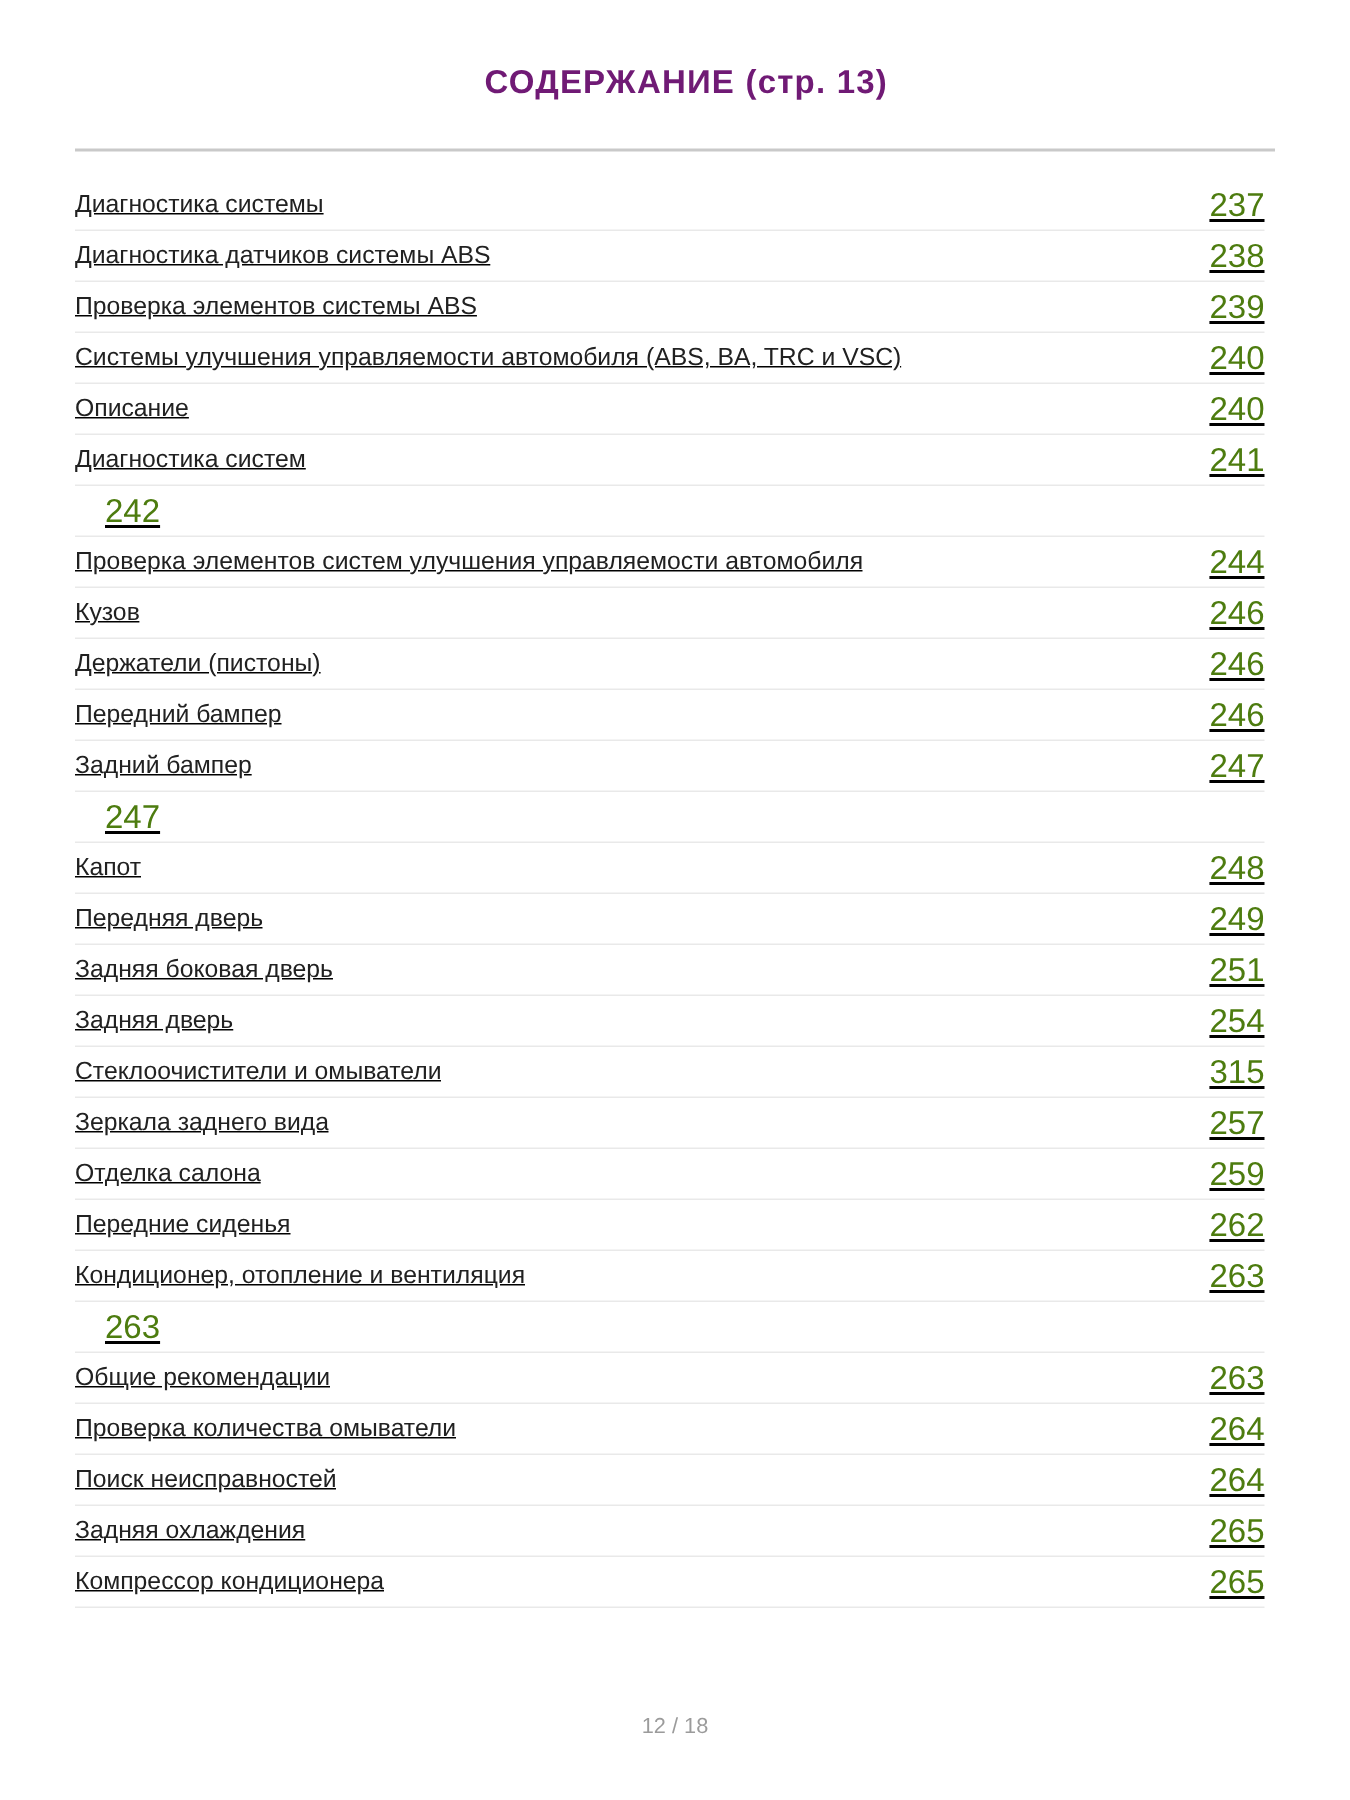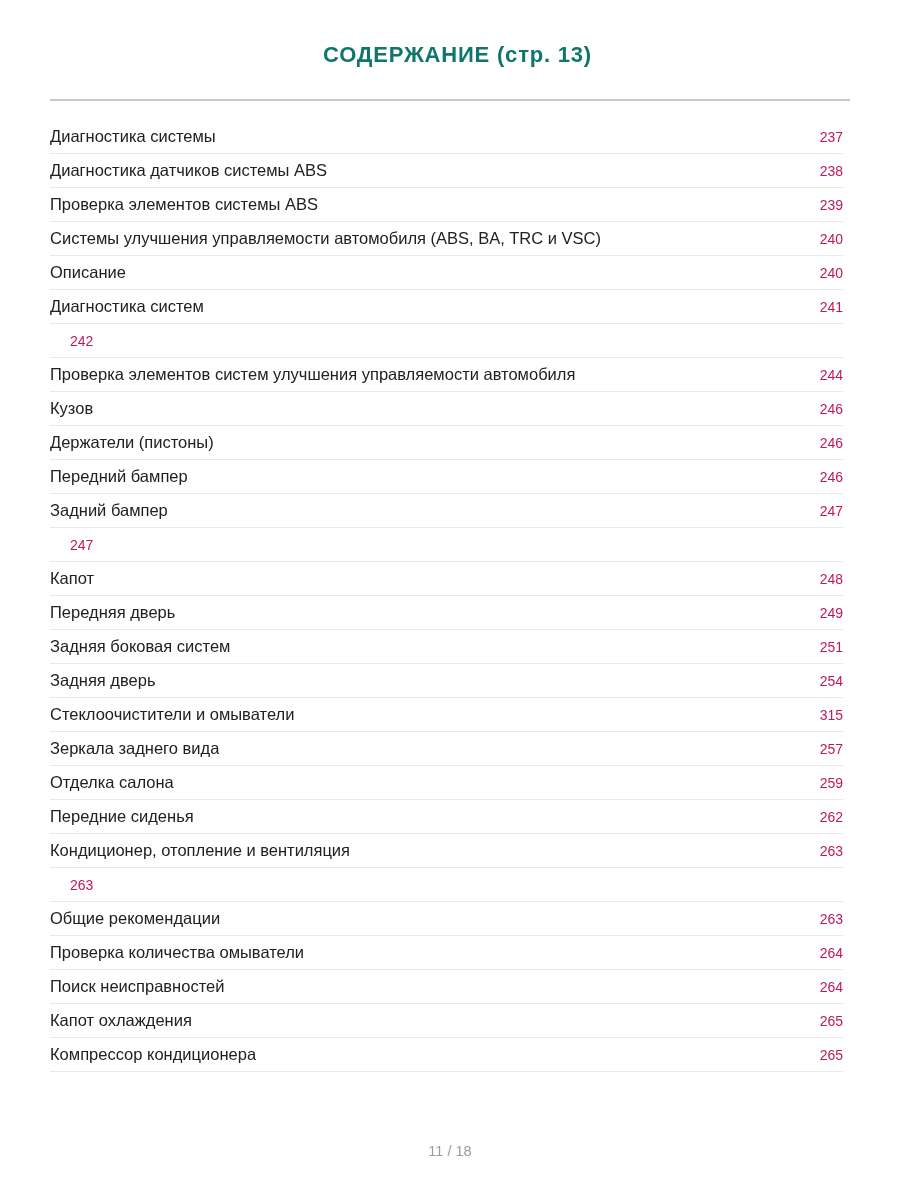"СОДЕРЖАНИЕ (стр. 13)" .page-title { color: #0f766e -> #701a75 }
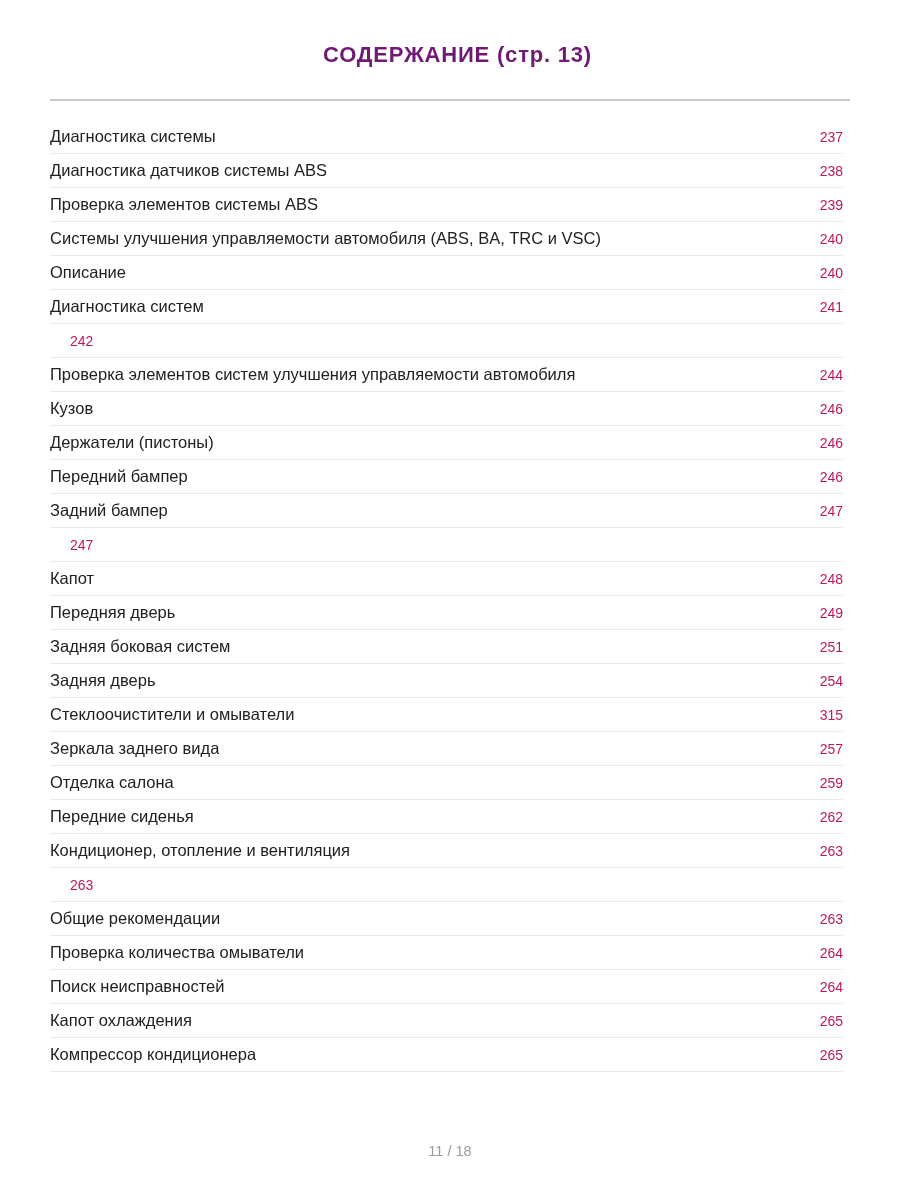"Диагностика системы" .toc-row { text-decoration: none -> underline }
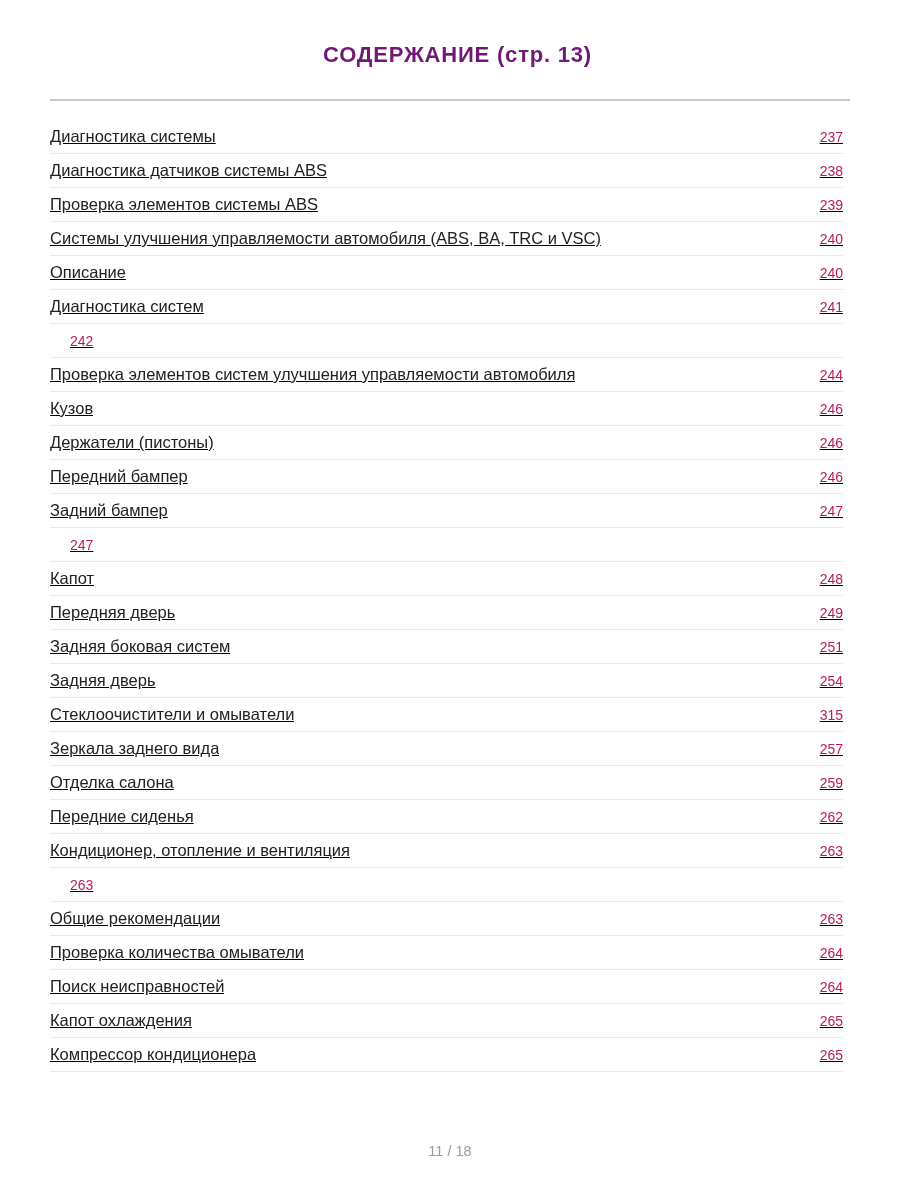"237" .toc-page { color: #be185d -> #4d7c0f; font-size: 14px -> 22px }
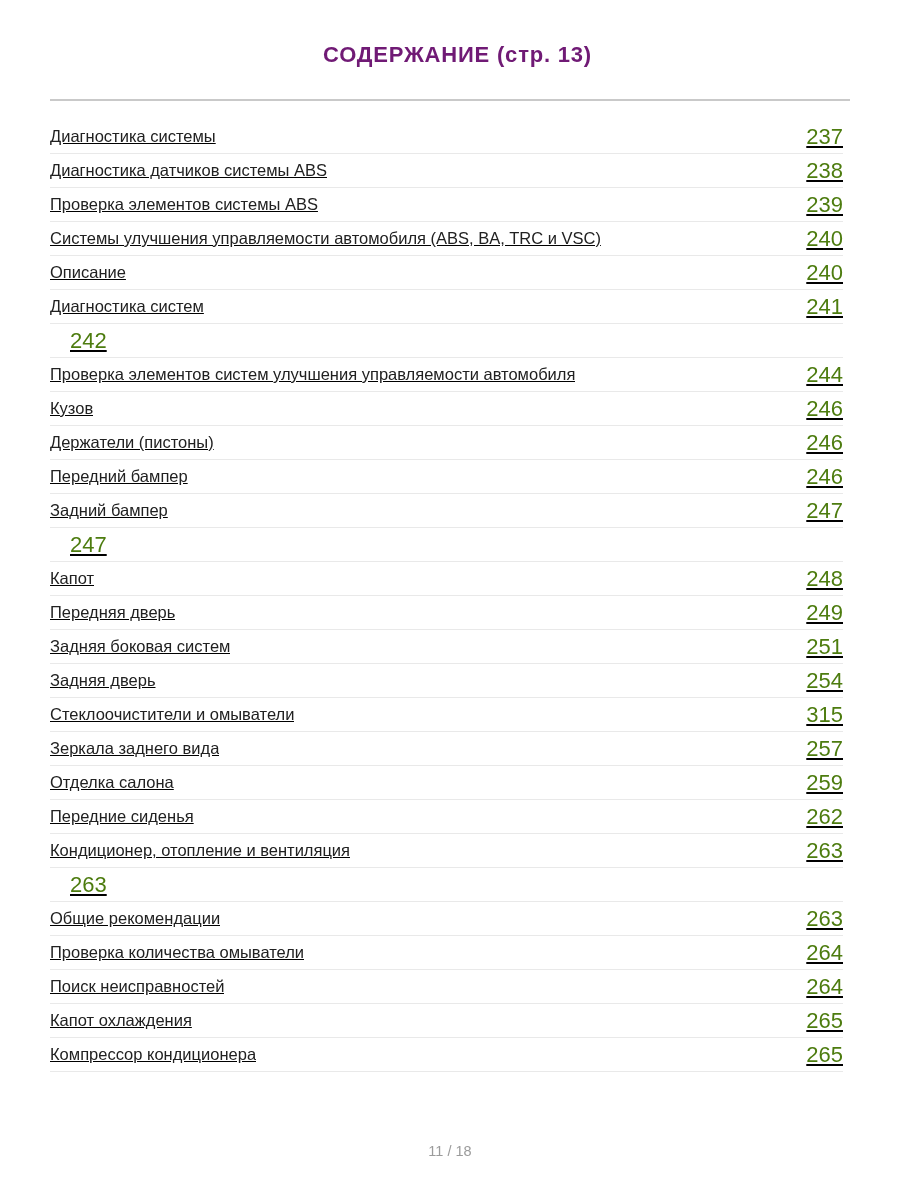"Задняя боковая систем" span.toc-label { text: систем -> дверь }
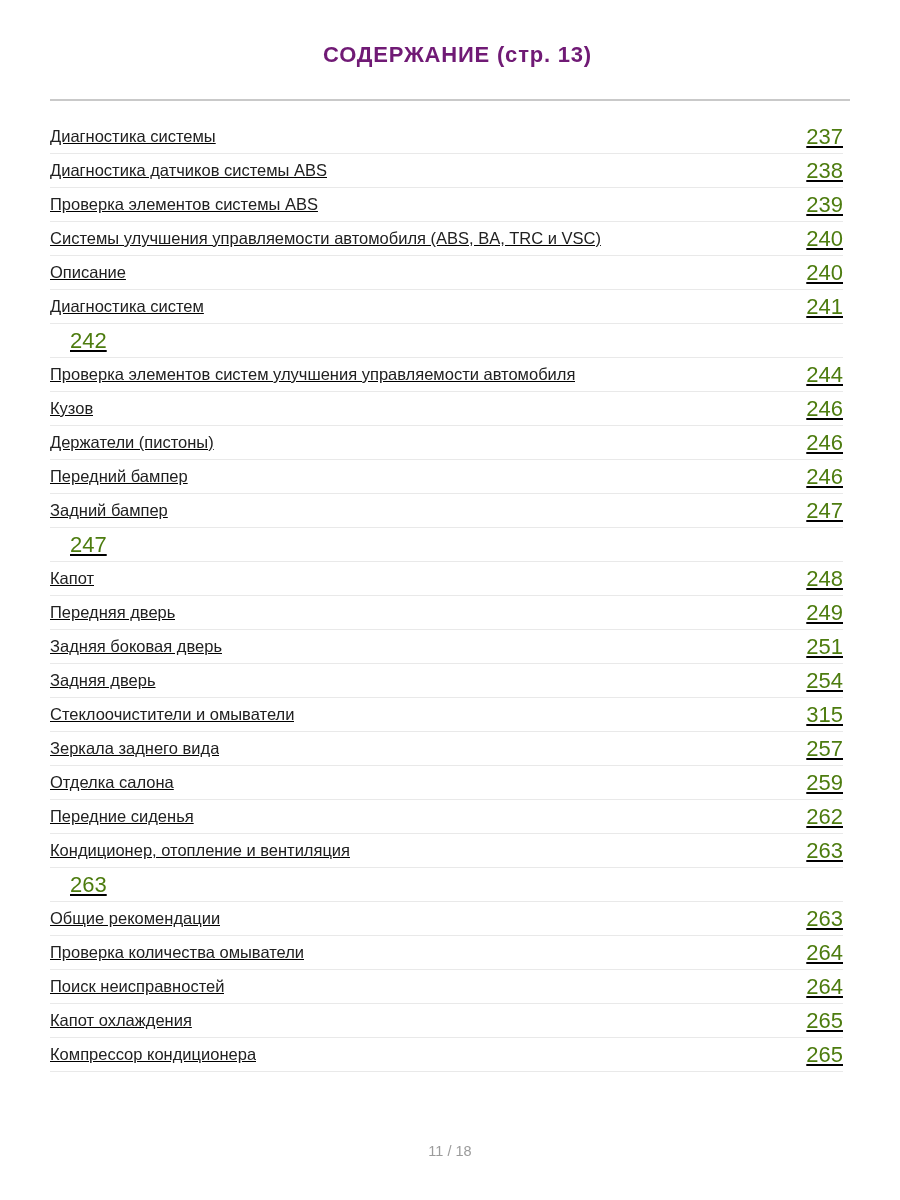"Капот охлаждения" span.toc-label { text: Капот -> Задняя }
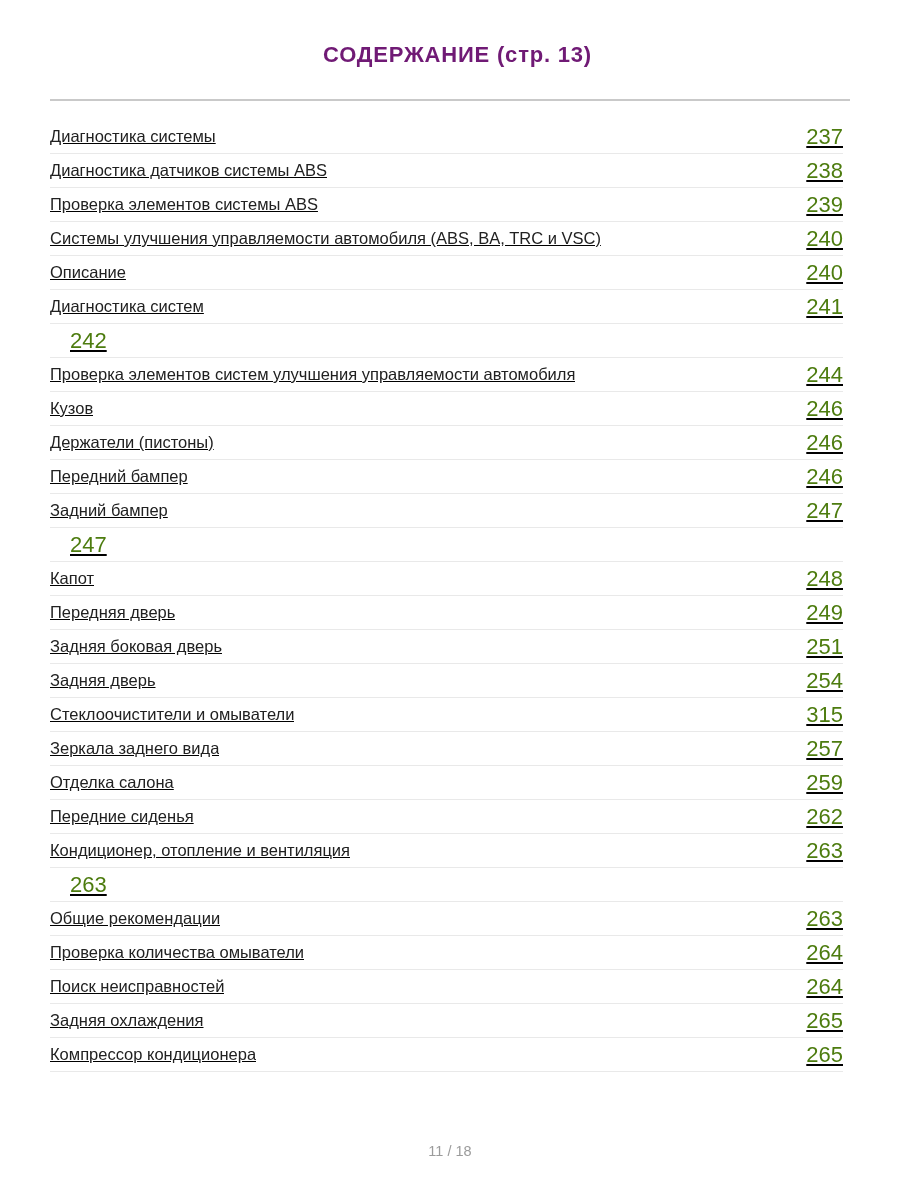"11 / 18" div.page-footer { text: 11 -> 12 }
